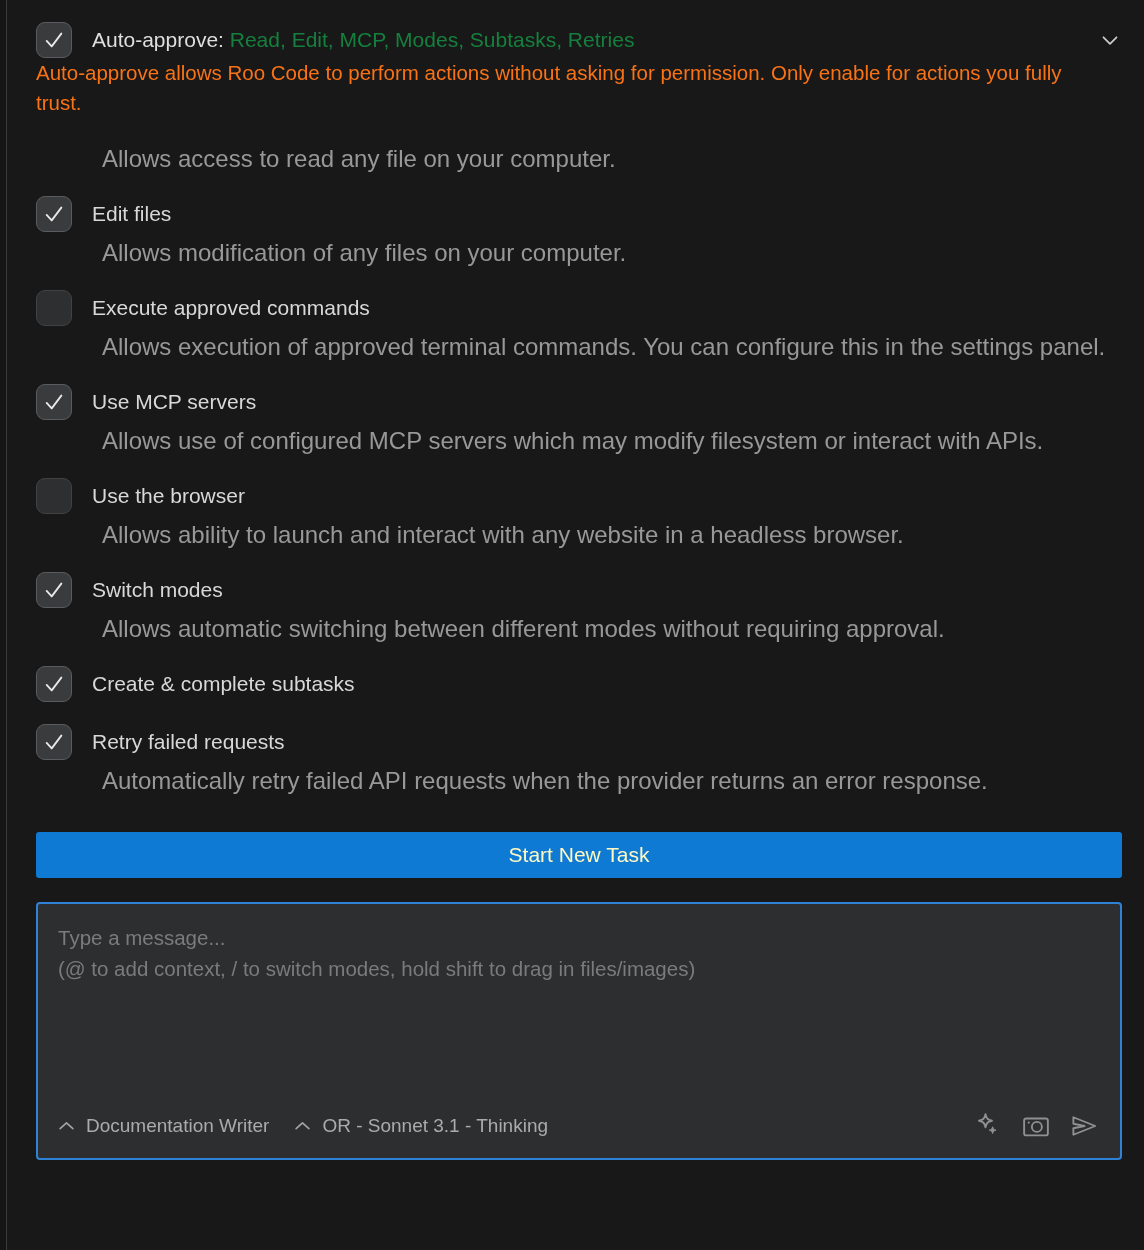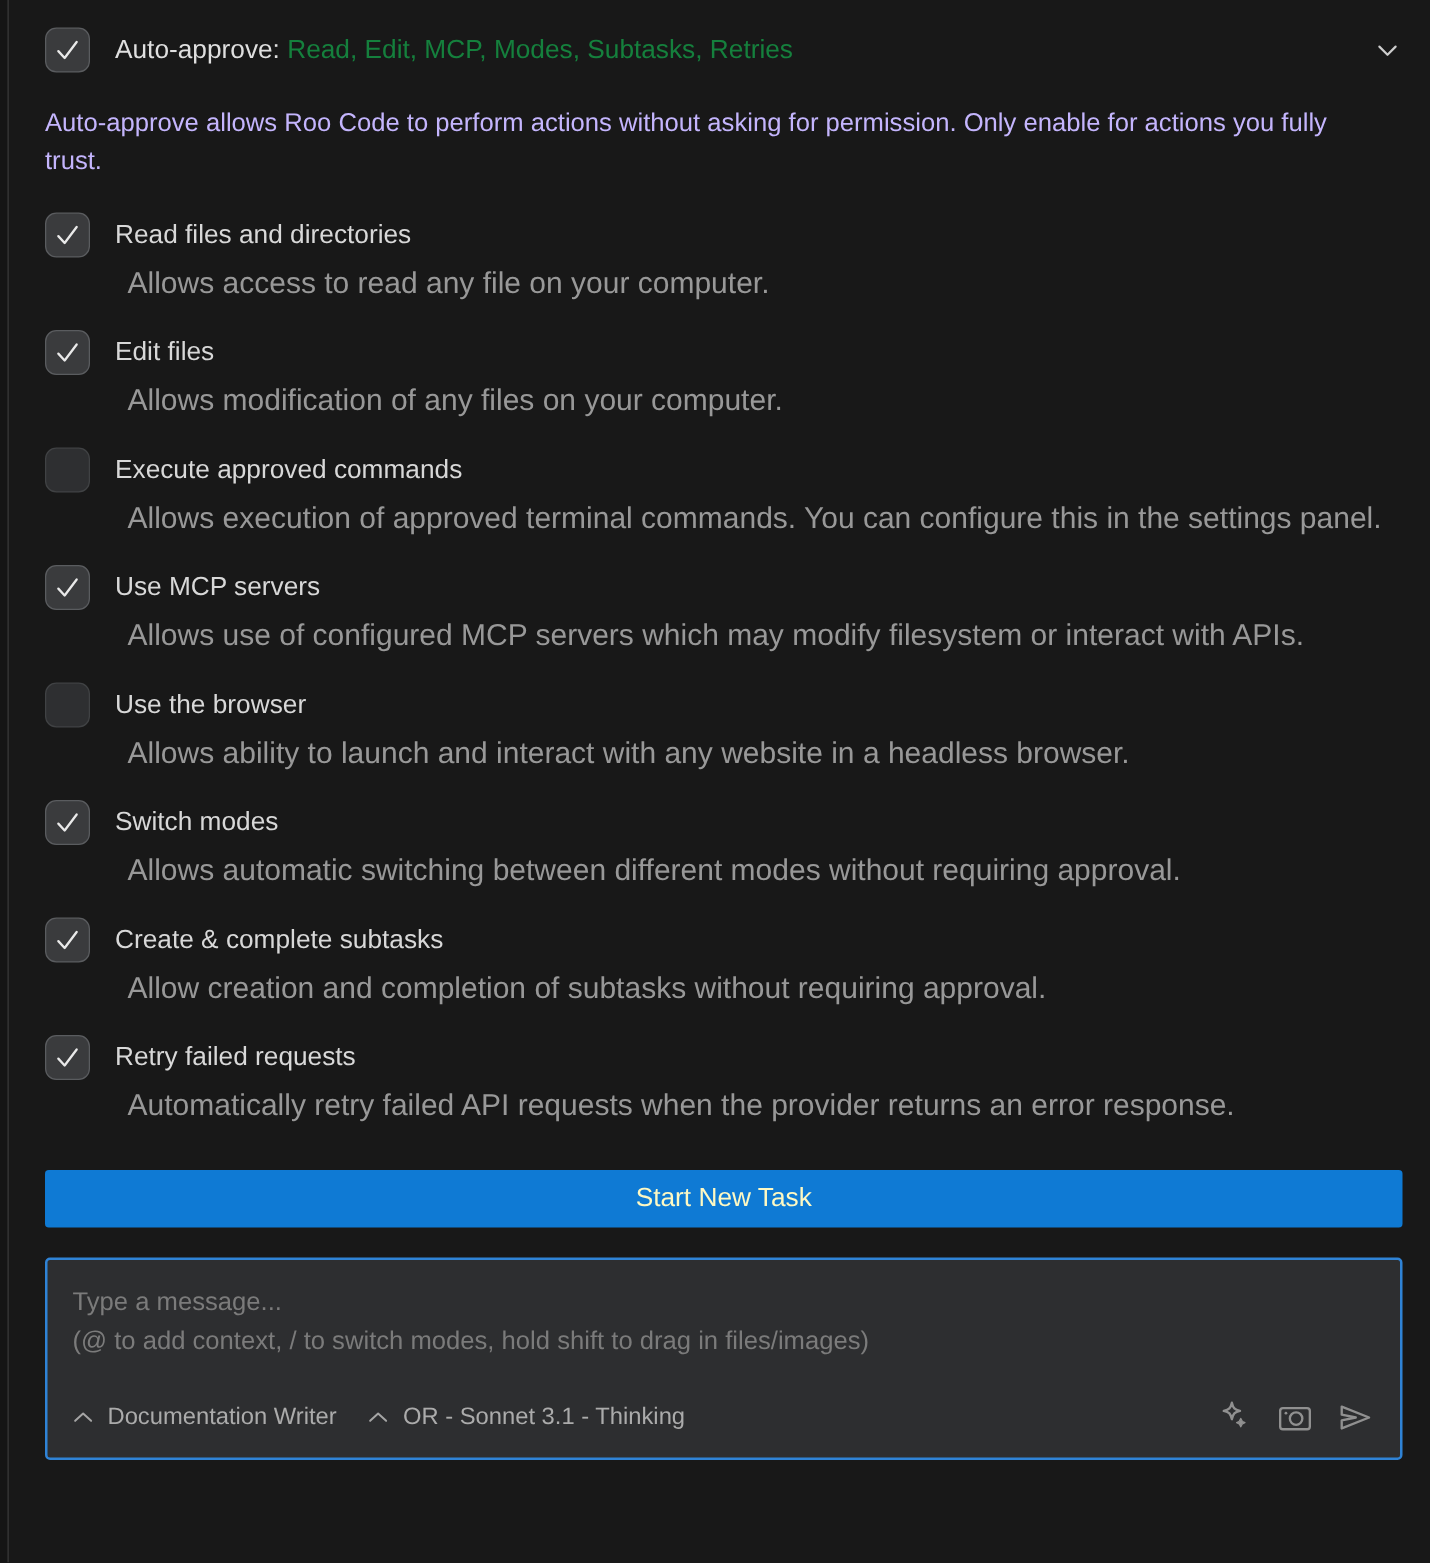"Auto-approve allows Roo Code to" .aa-intro { color: #c4b5fd -> #f97316; margin-top: 26px -> none }
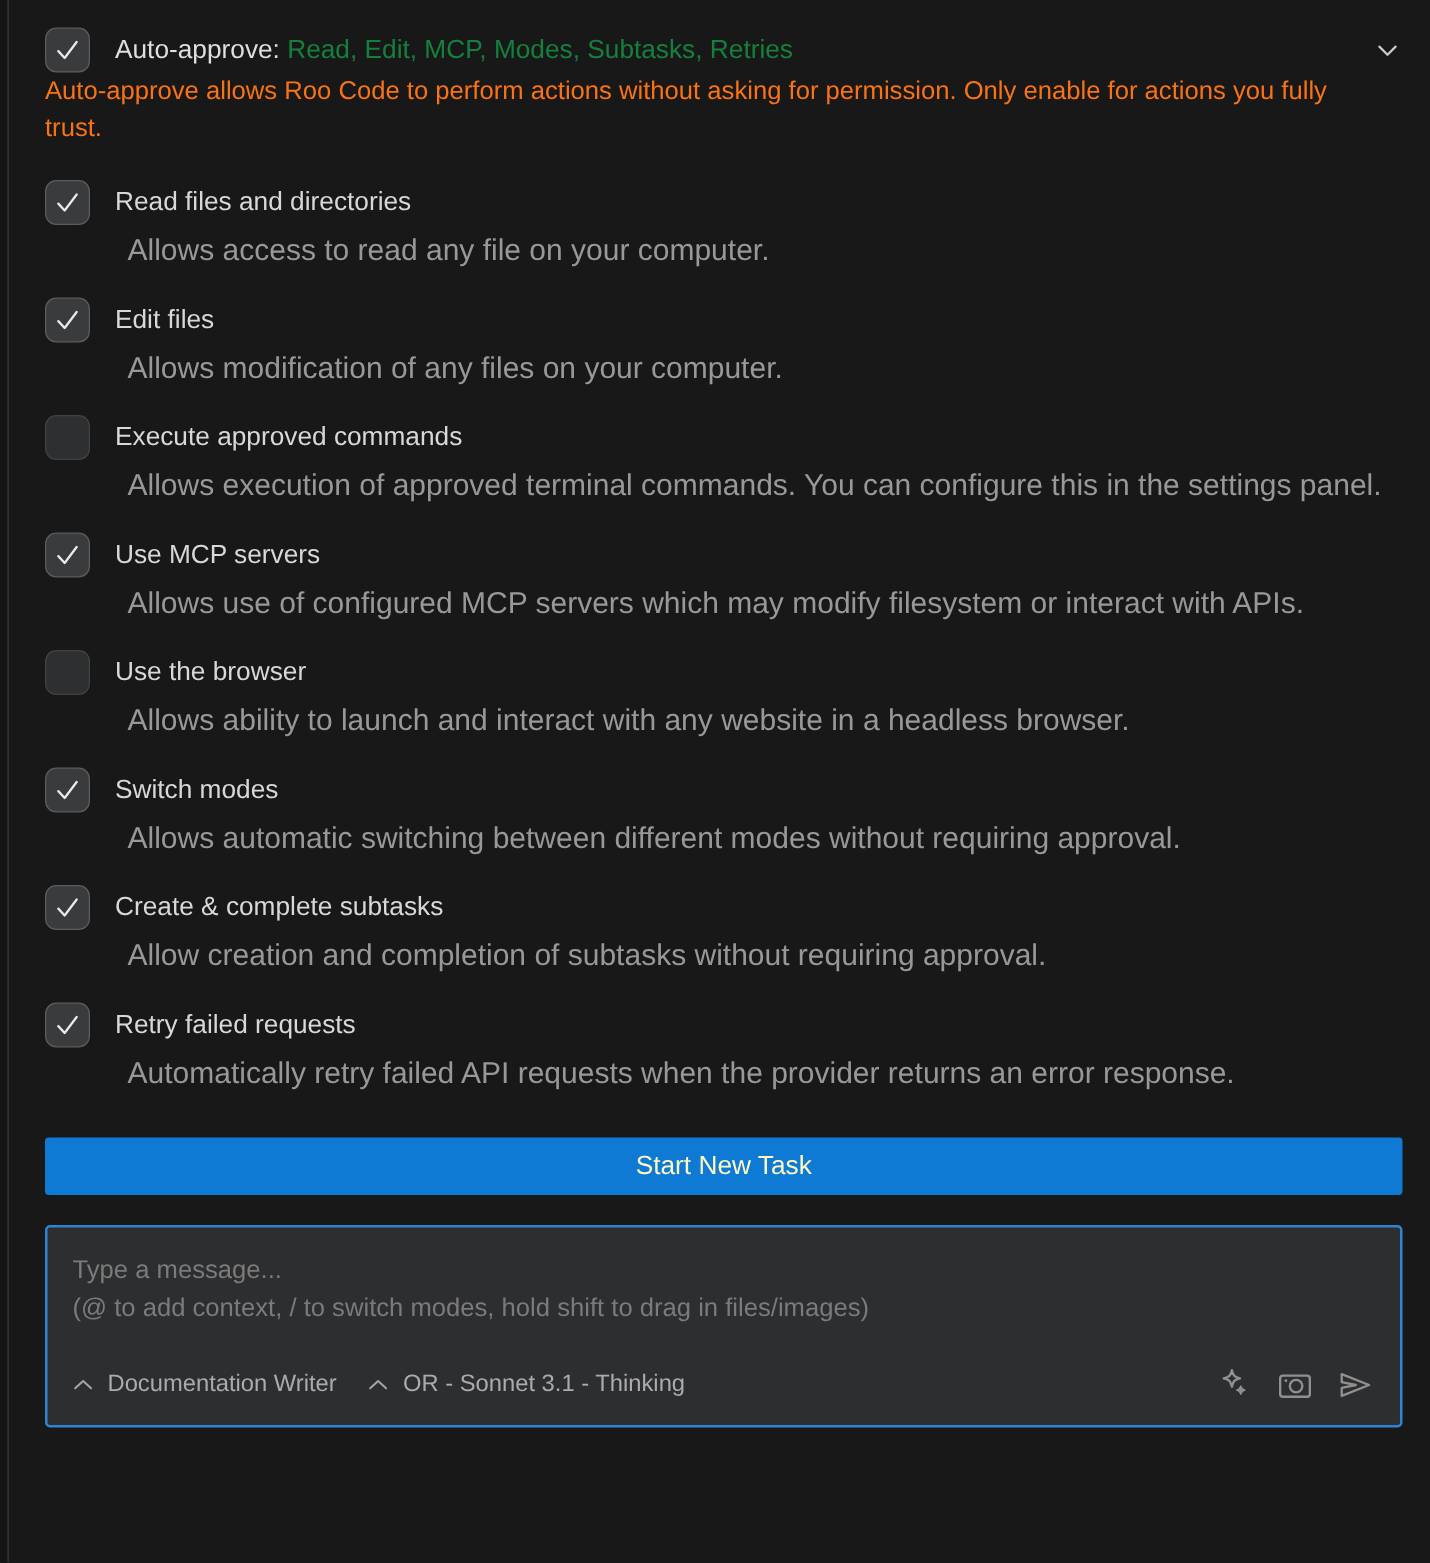"Read files and directories" div.opt-main { html: <div> <div> <svg> <path></path> </svg> </div> <div>Read files and directories</div> </div> -> none }
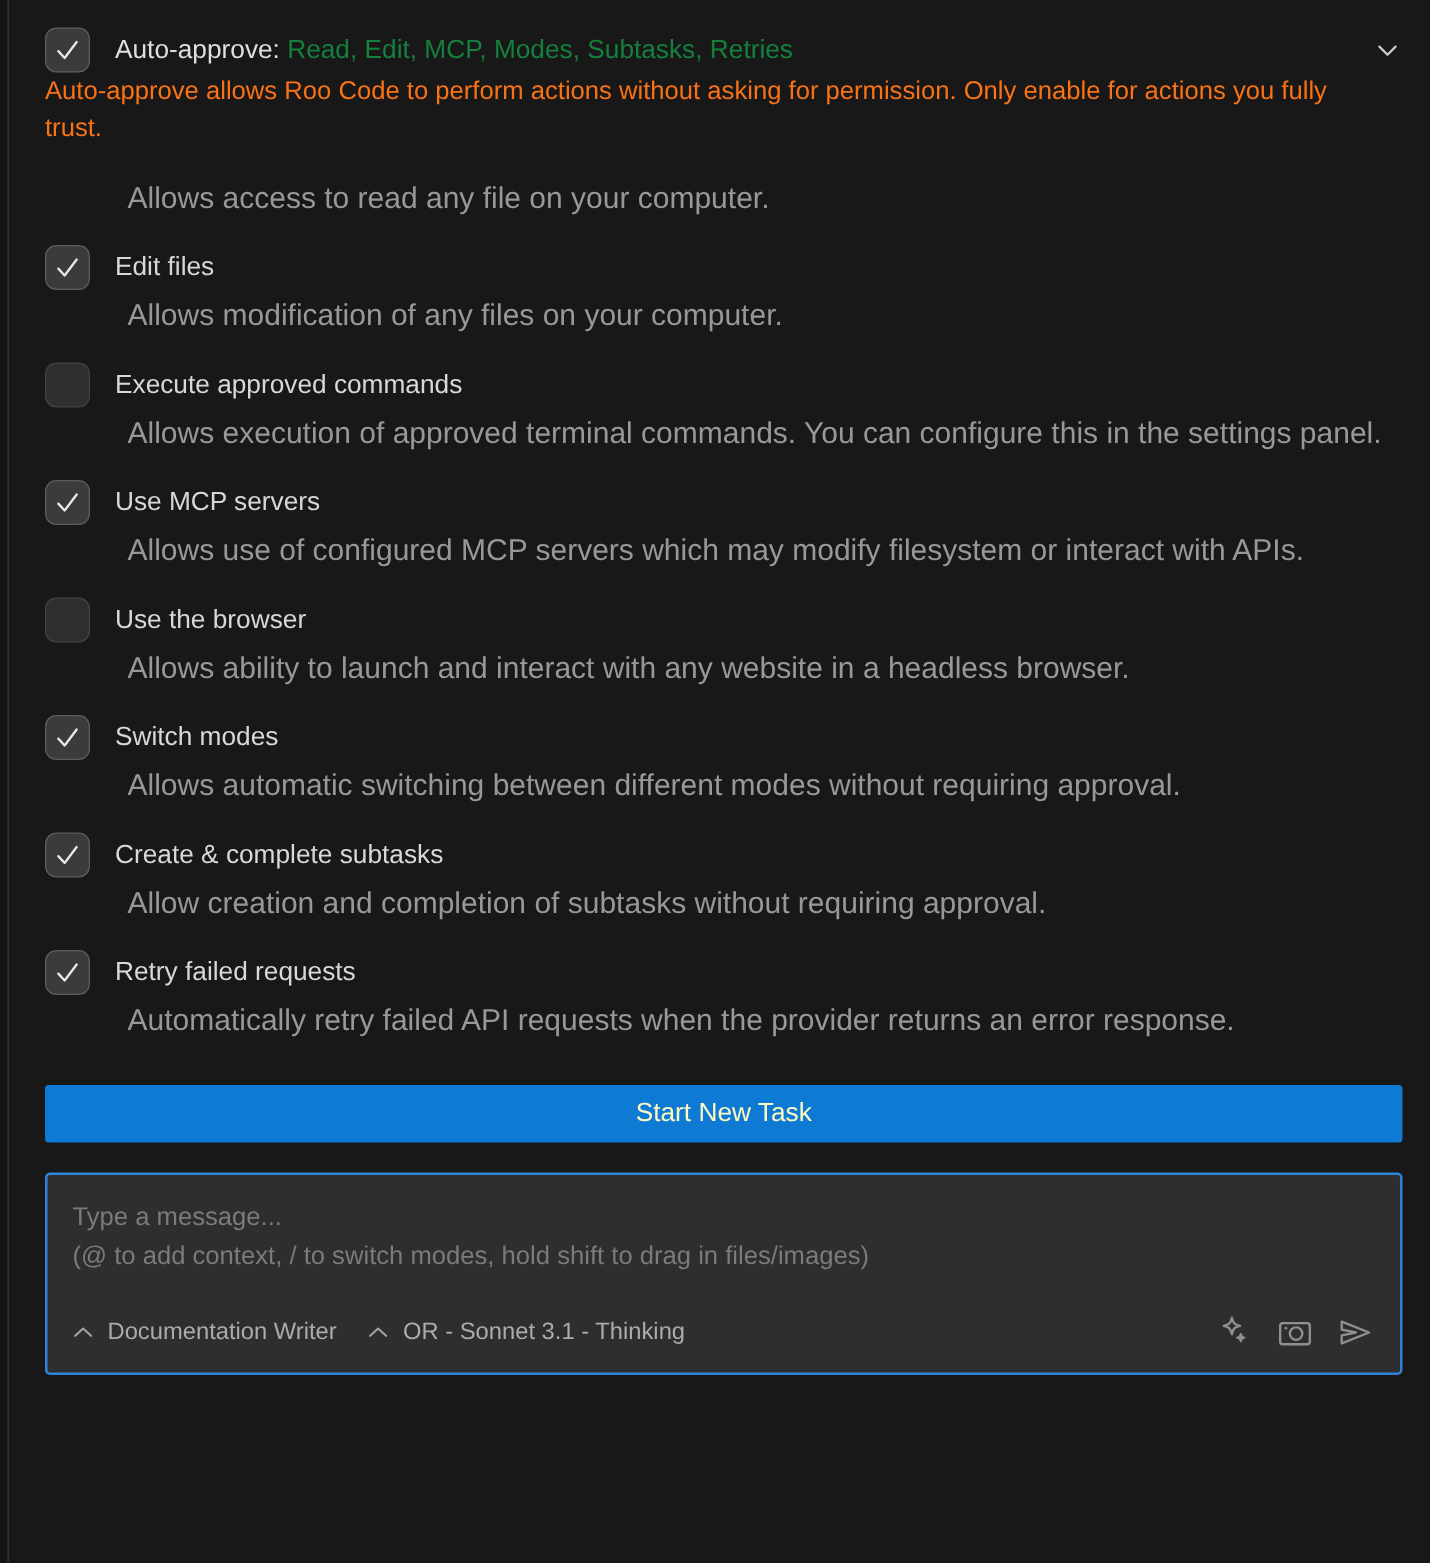"Allow creation and completion of" div.opt-desc { html: <div>Allow creation and completion of subtasks without requiring approval.</div> -> none }
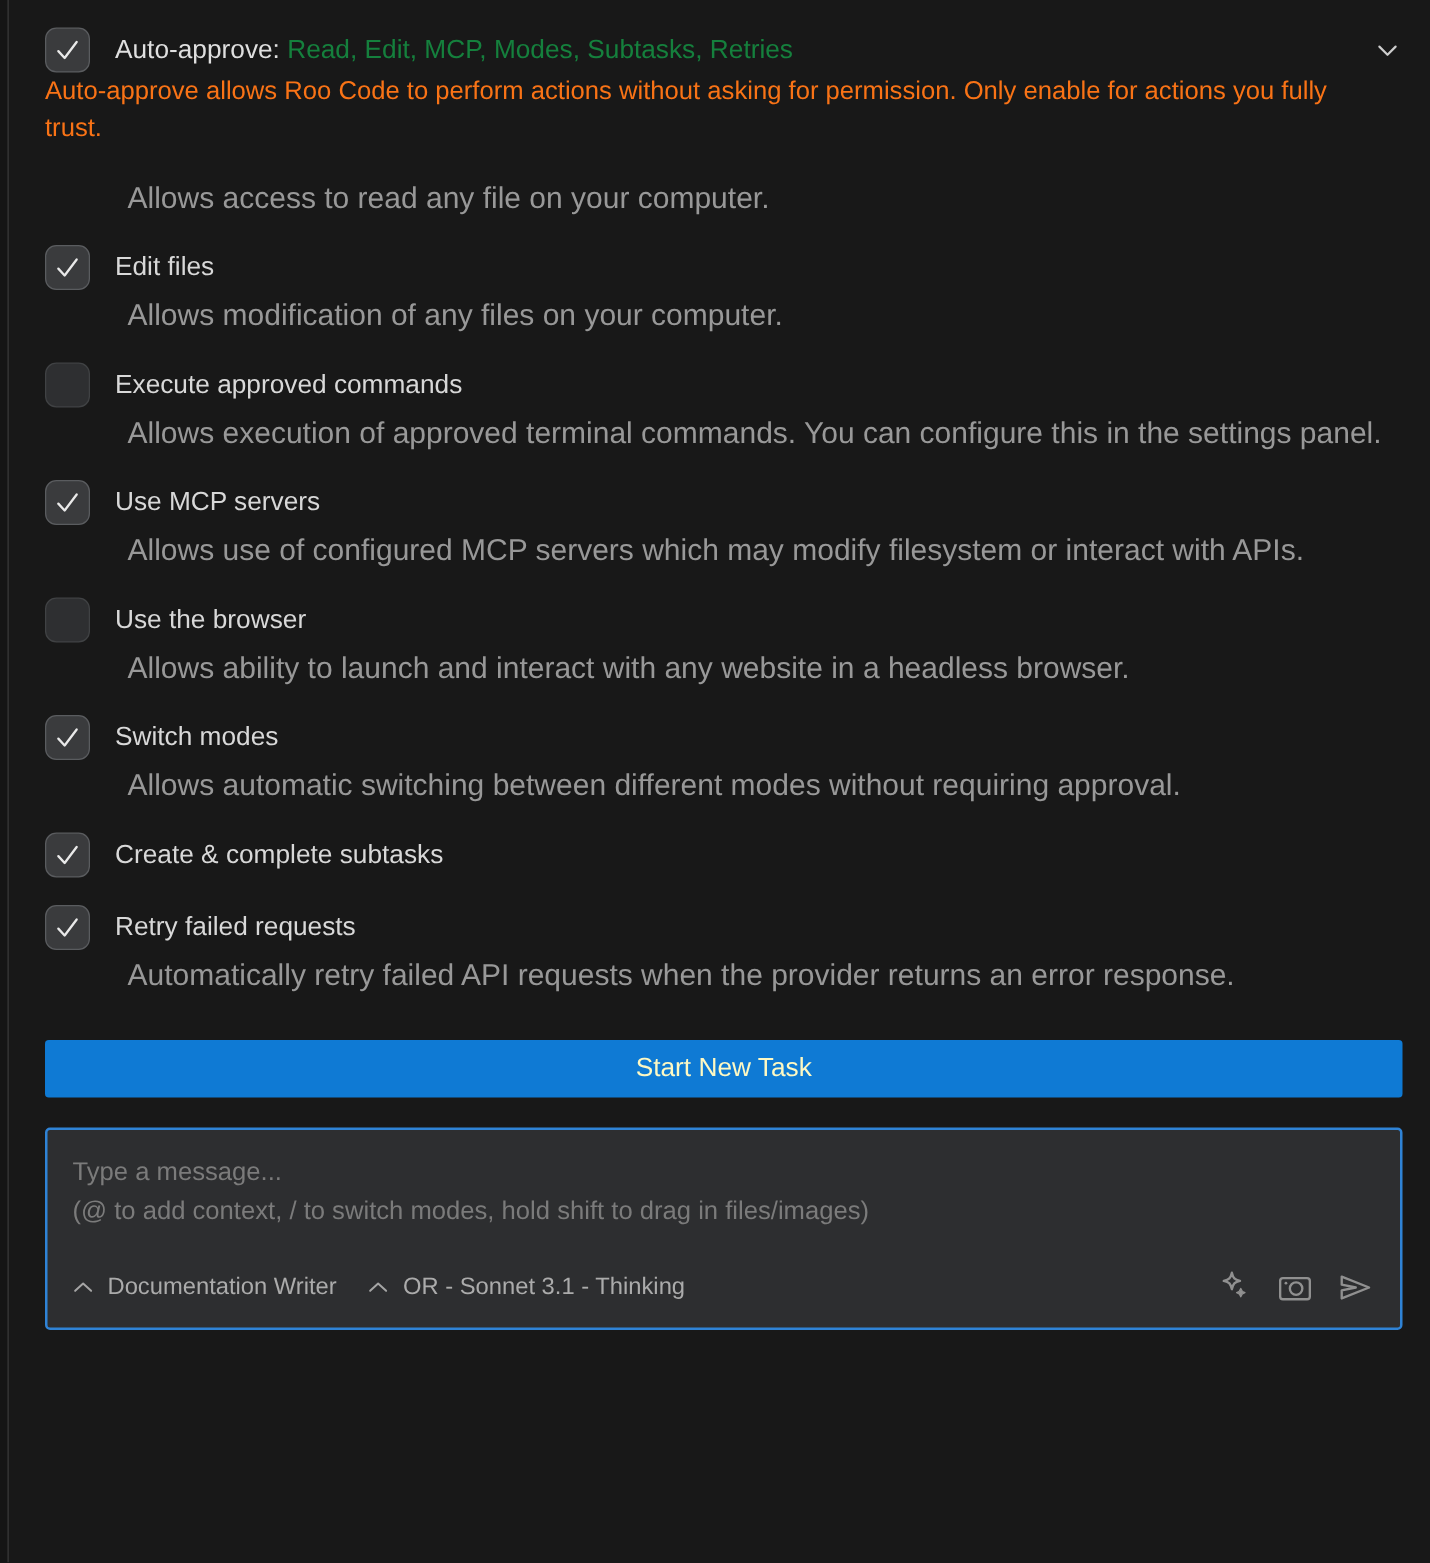"Type a message..." .composer { height: 162px -> 258px }
